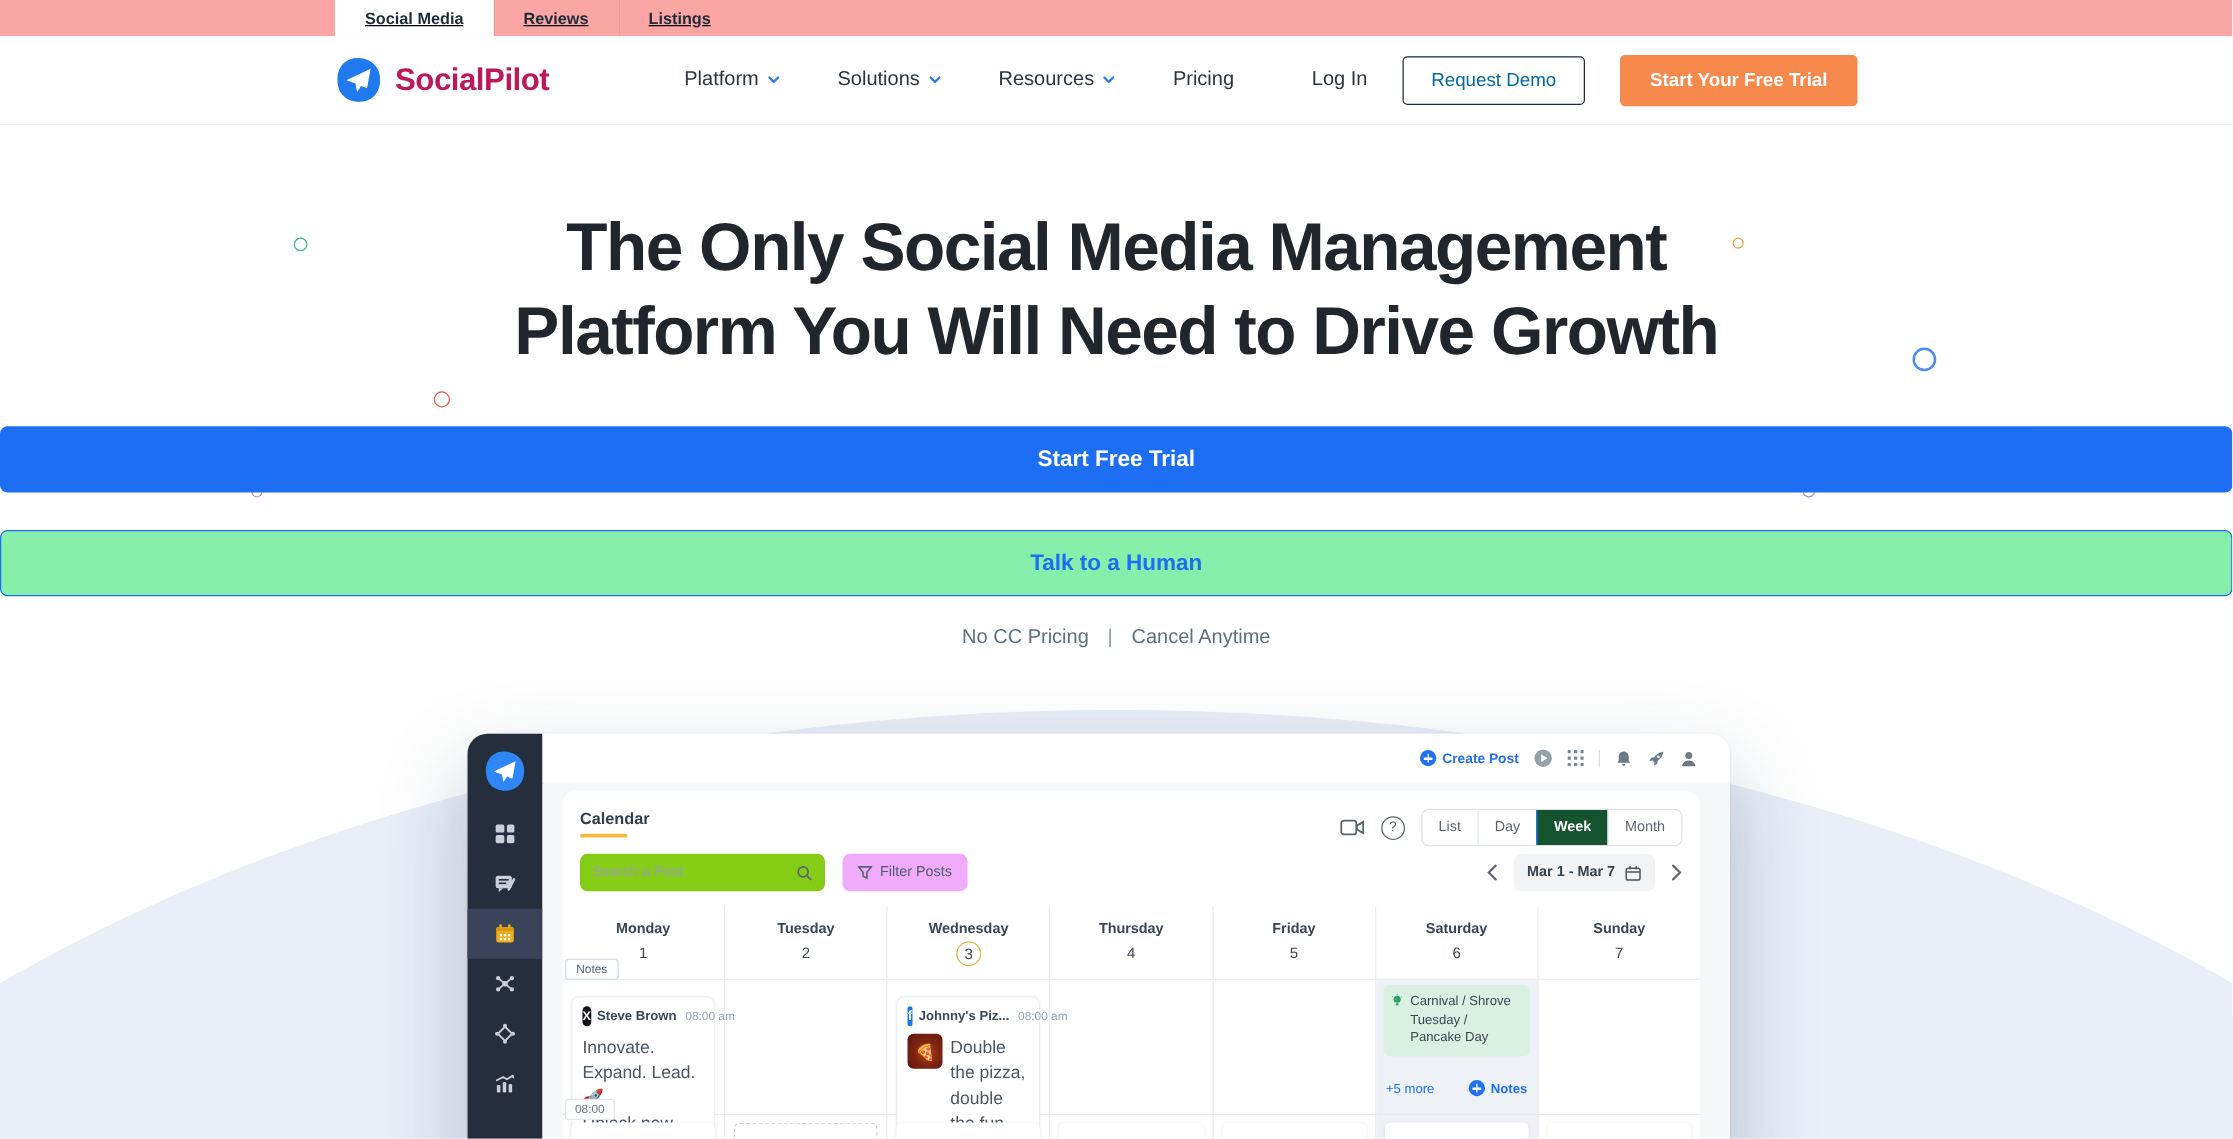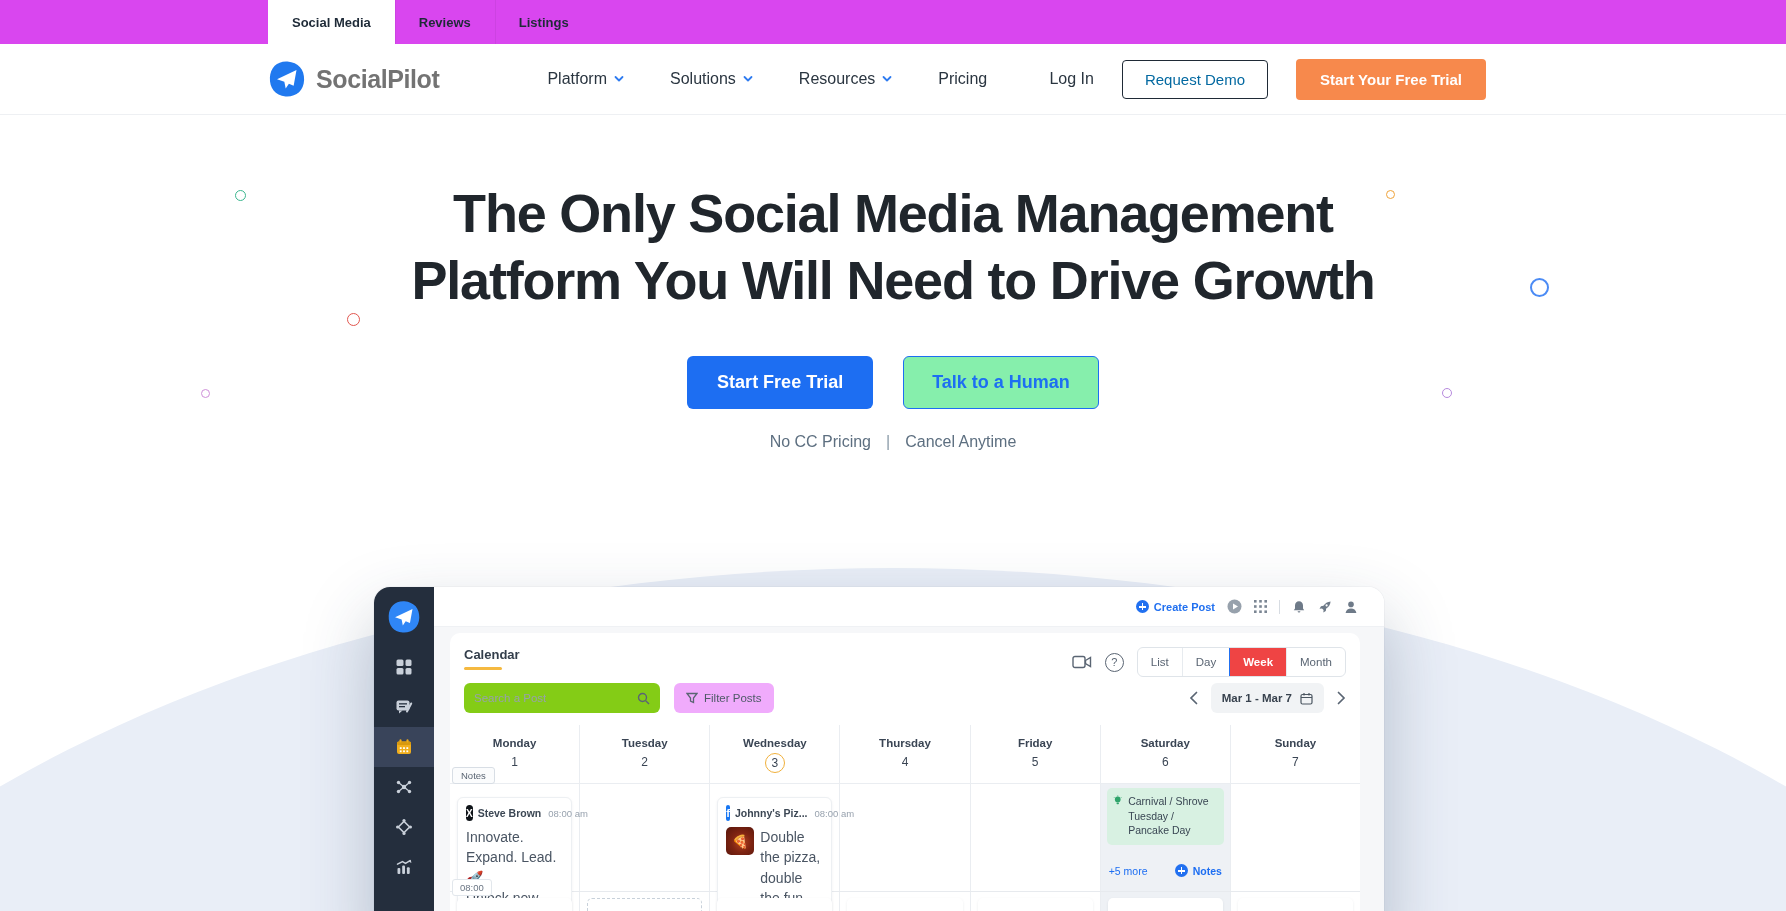"Social Media" .tabbar { background: #d946ef -> #fca5a5; height: 44px -> 29px; text-decoration: none -> underline }
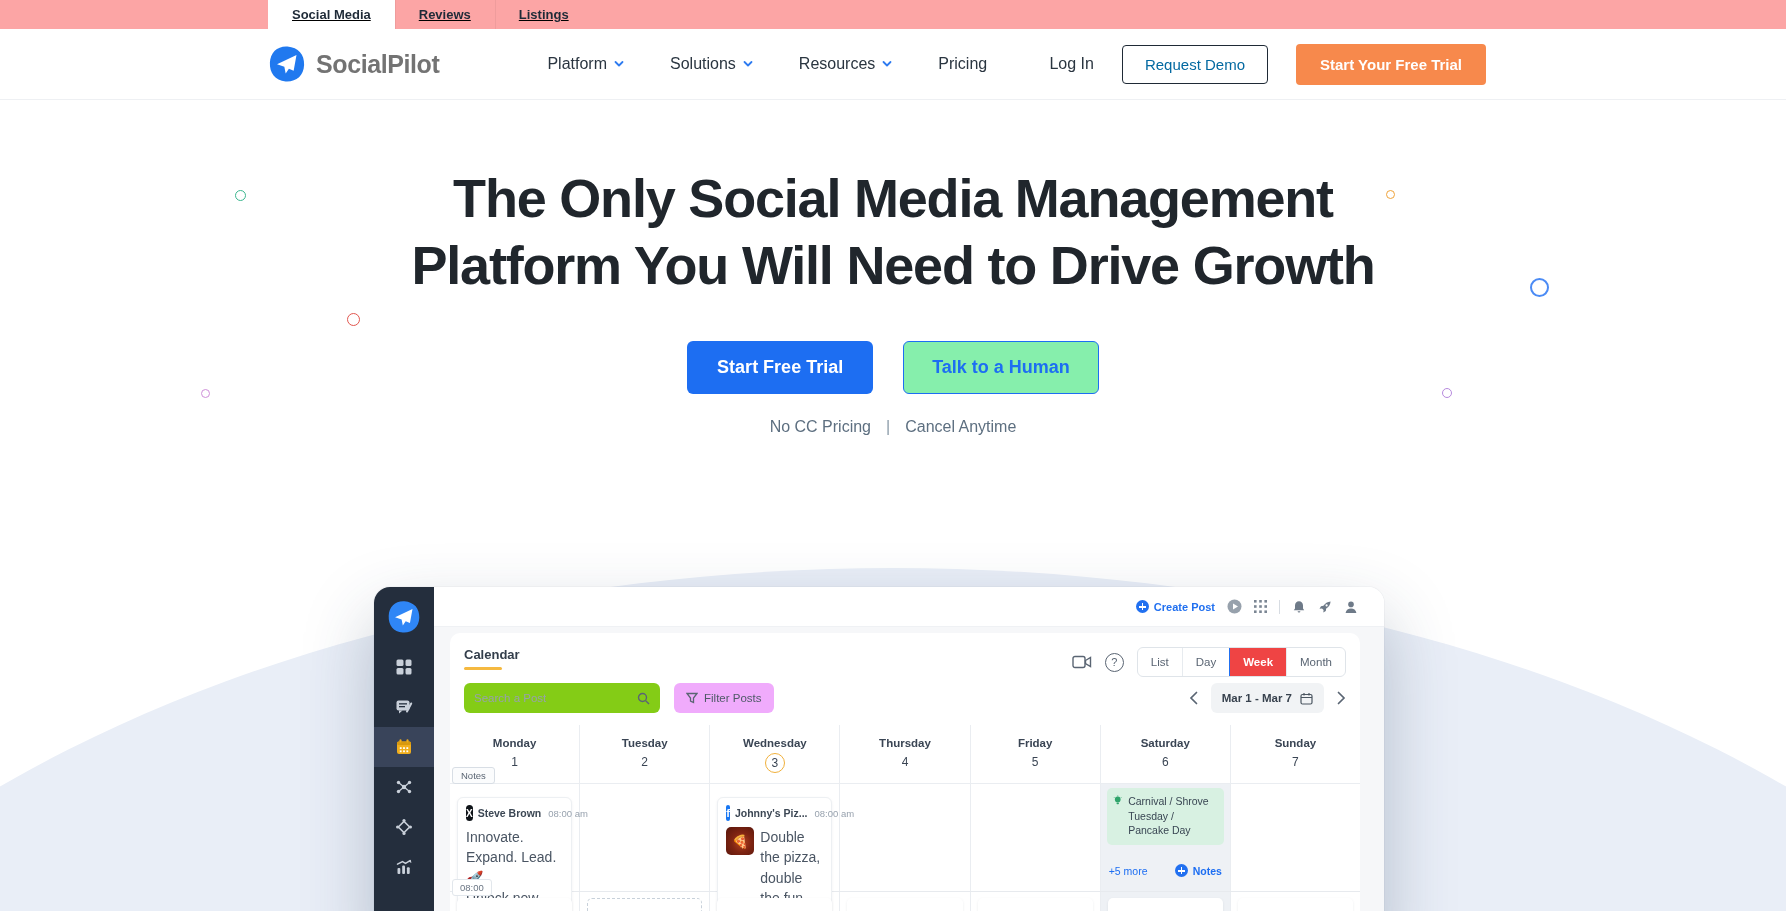"SocialPilot" .brand-name { color: #737373 -> #be185d }
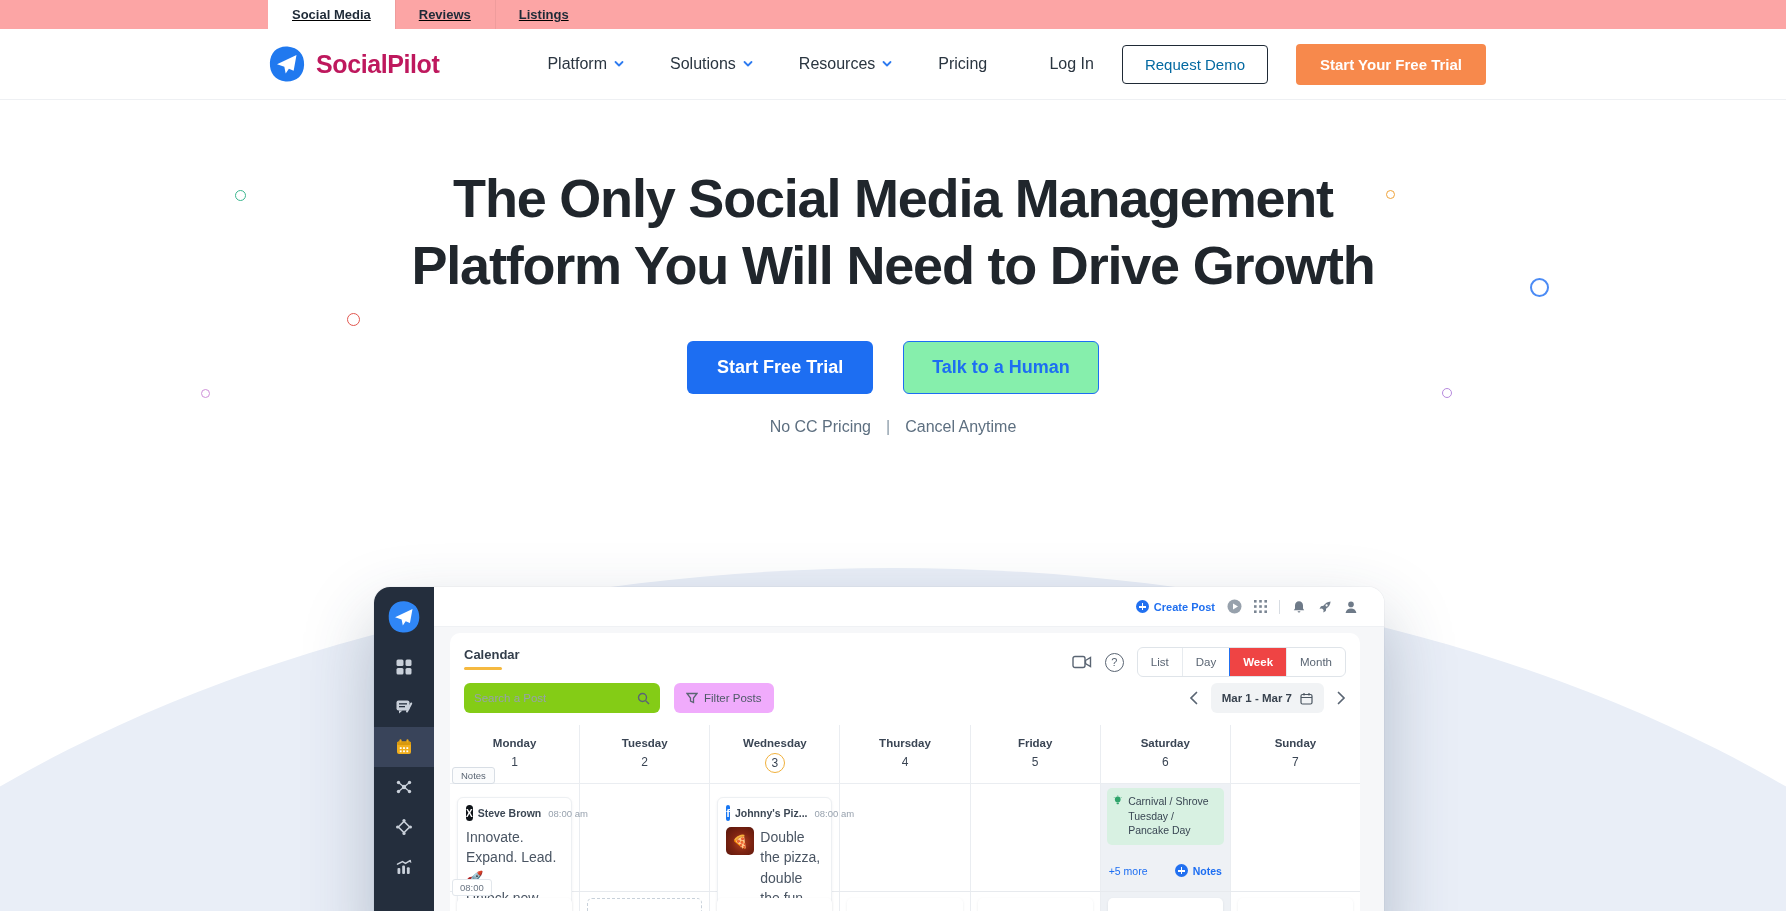"Start Free Trial" .cta-row { flex-direction: none -> column }
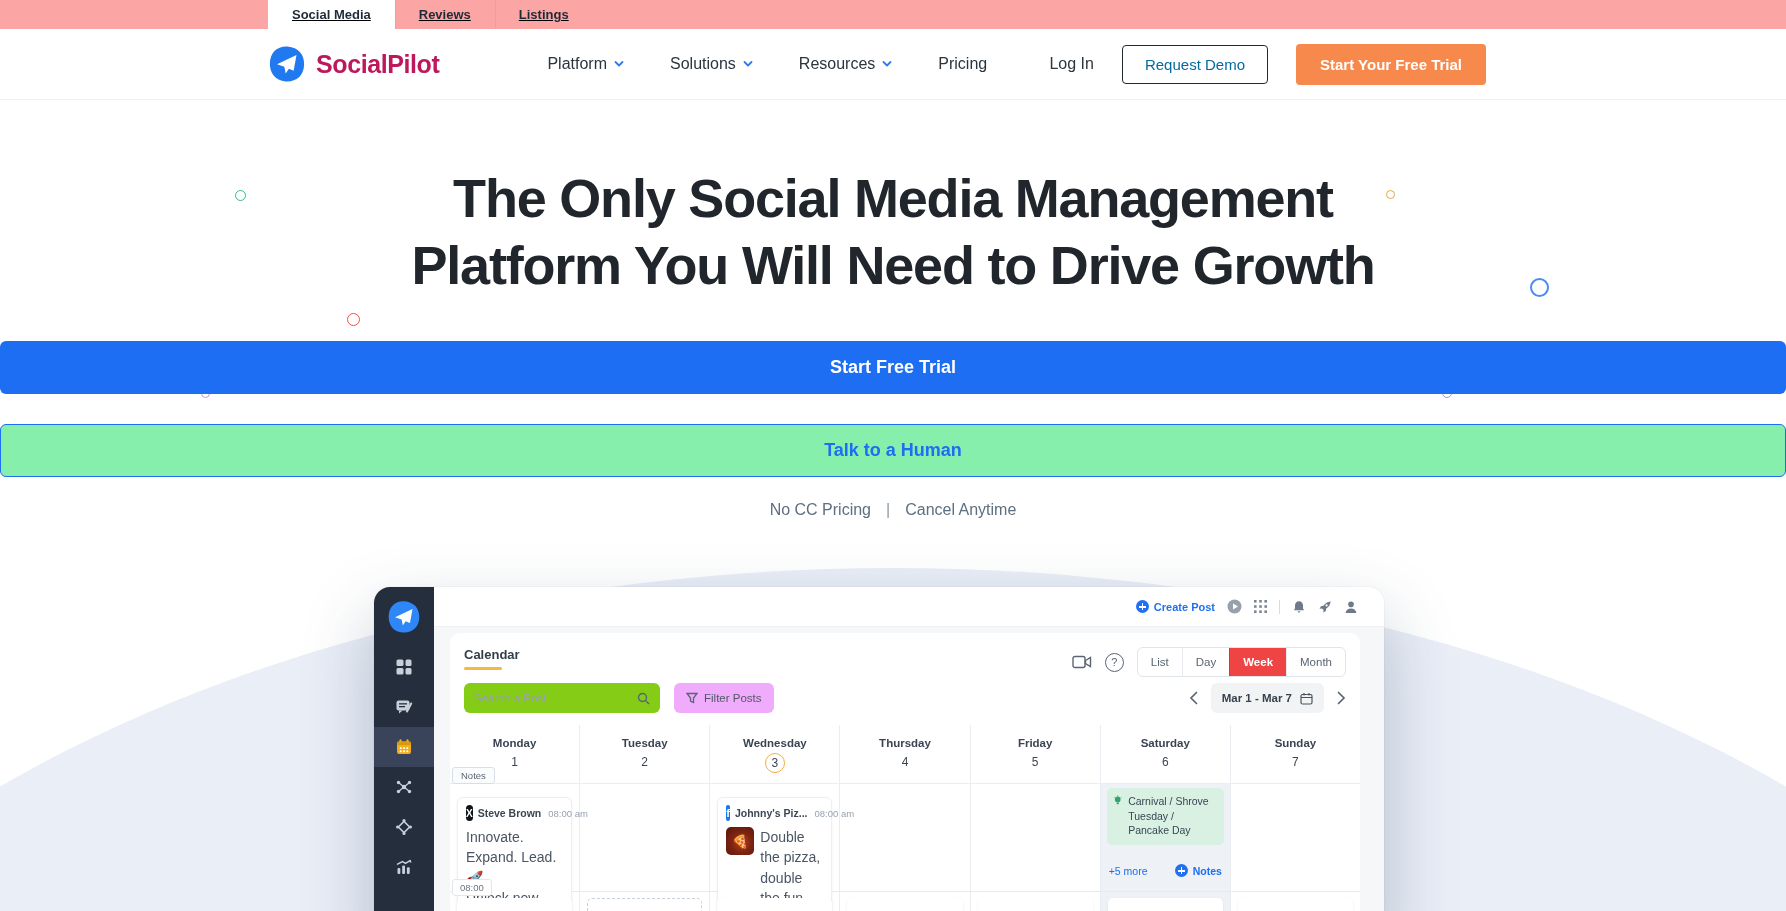"Week" .seg-item.active { background: #ef4444 -> #14532d }
